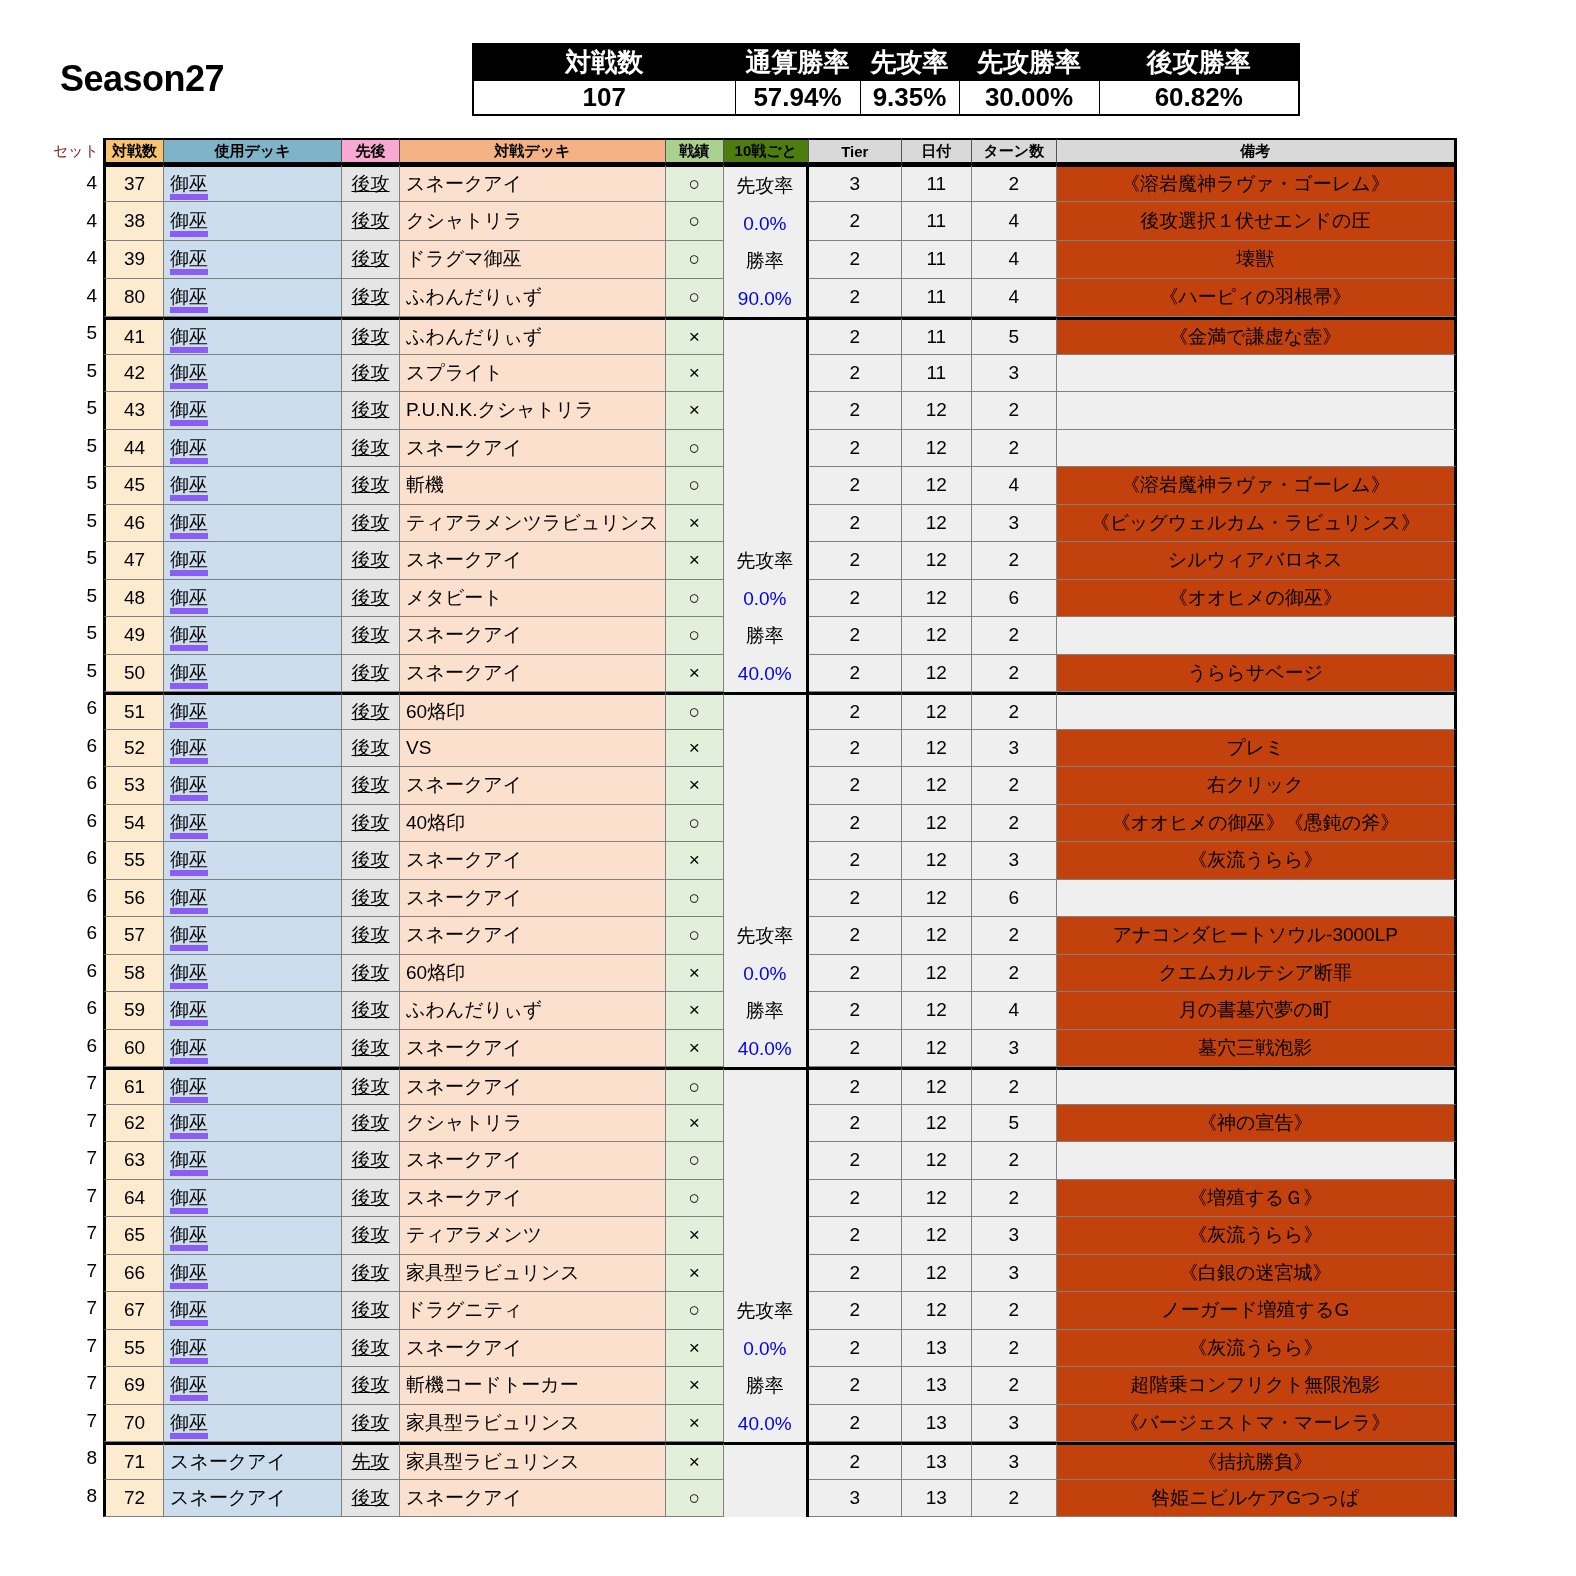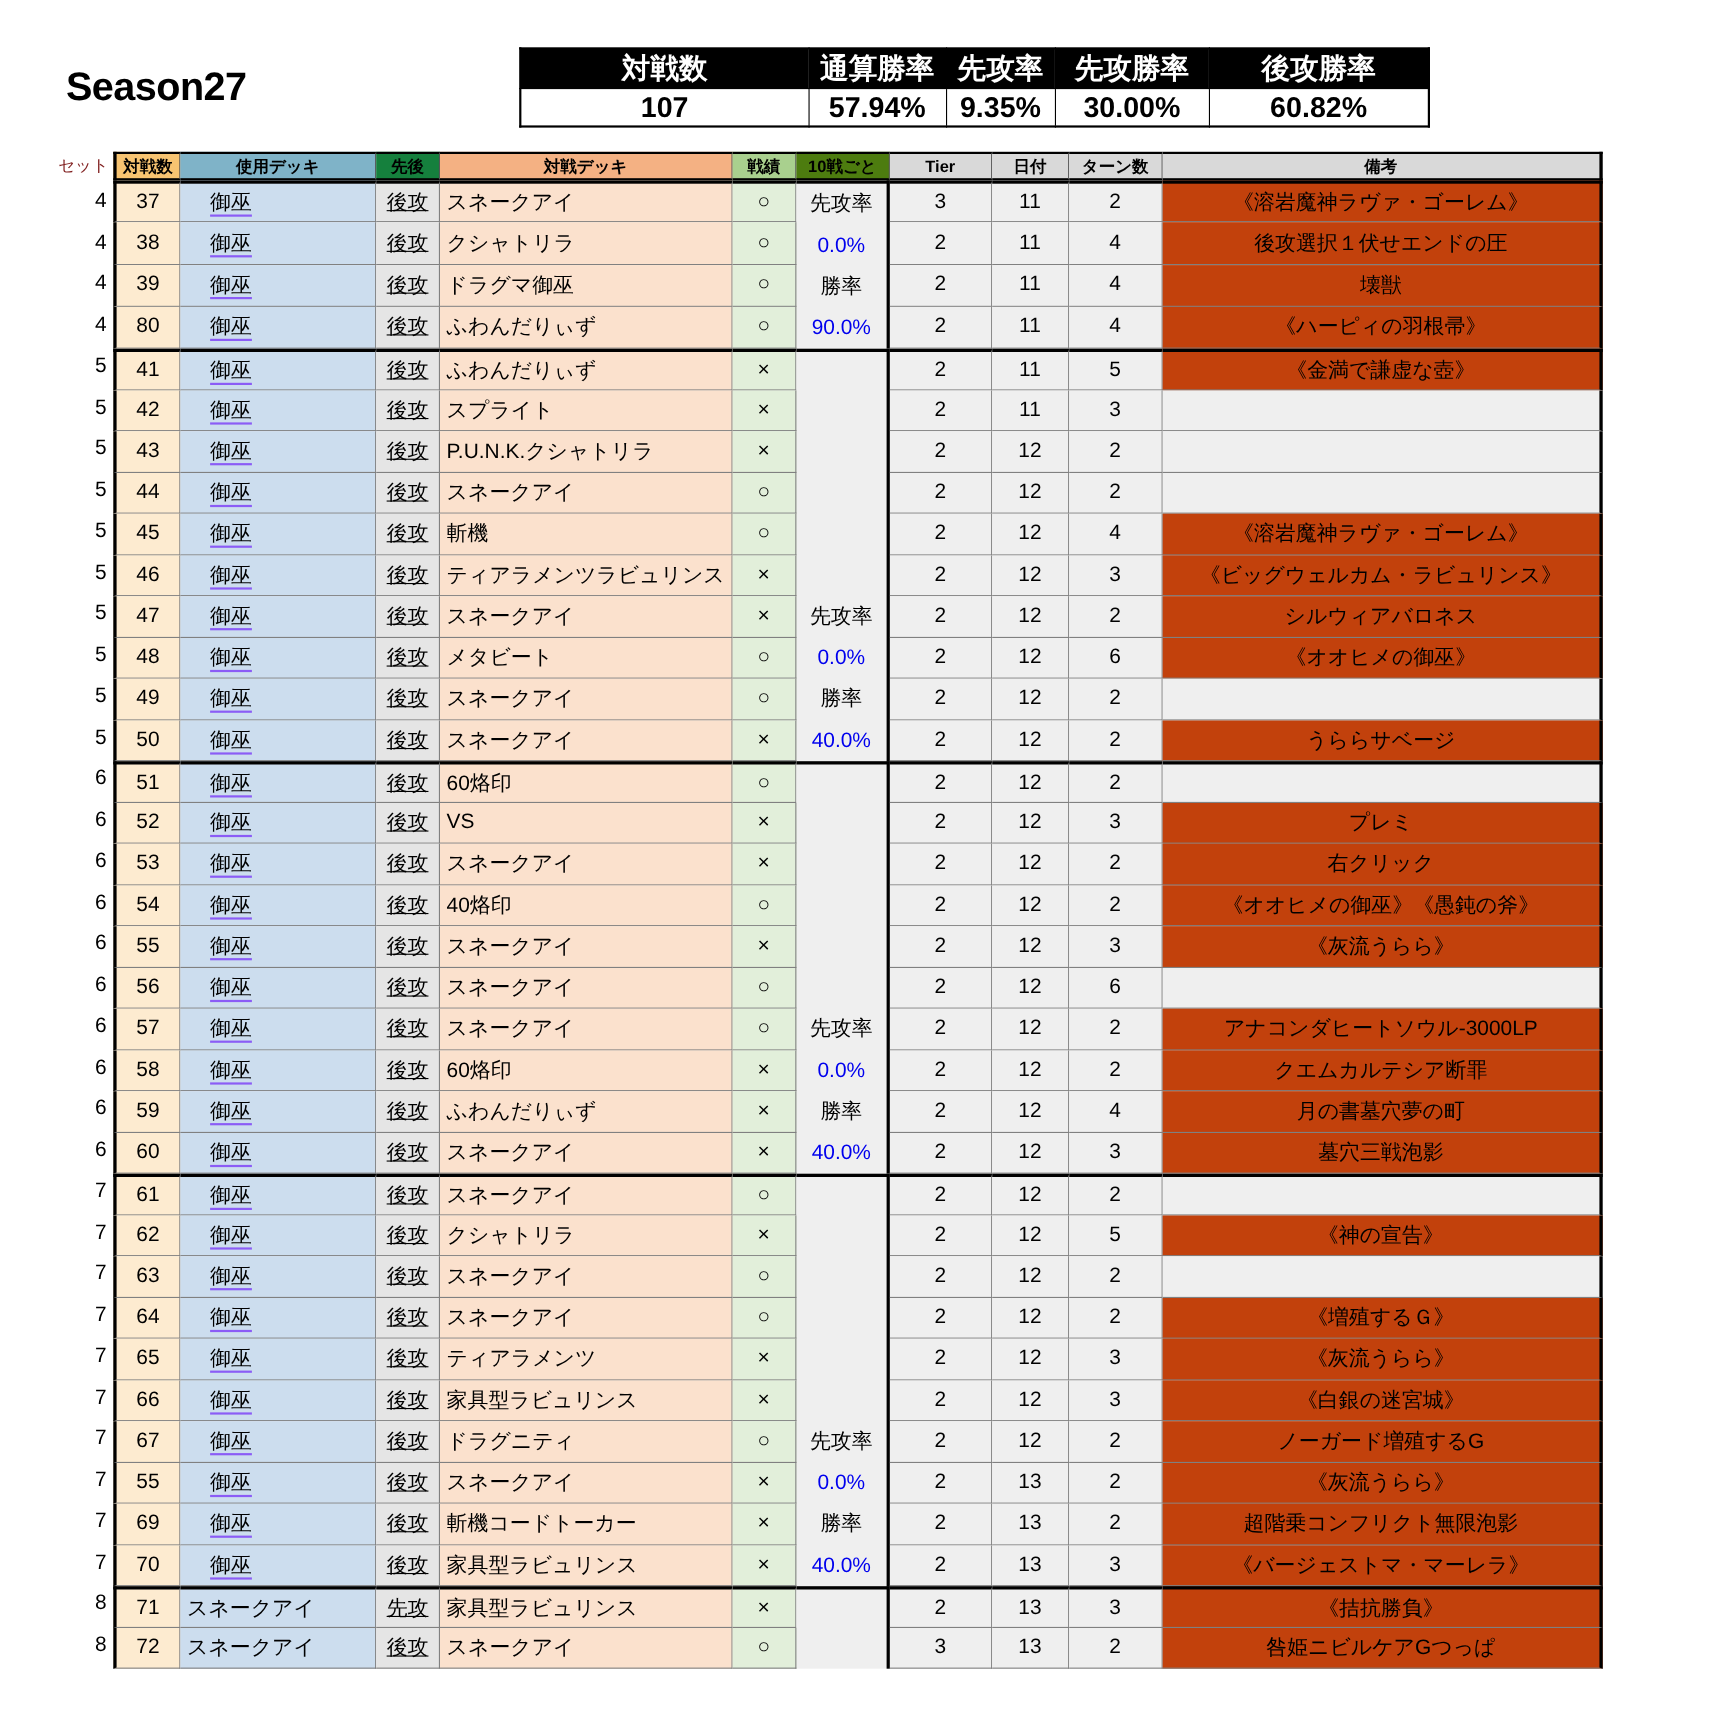"先後" .h-order { background: #15803d -> #f9a8d4 }
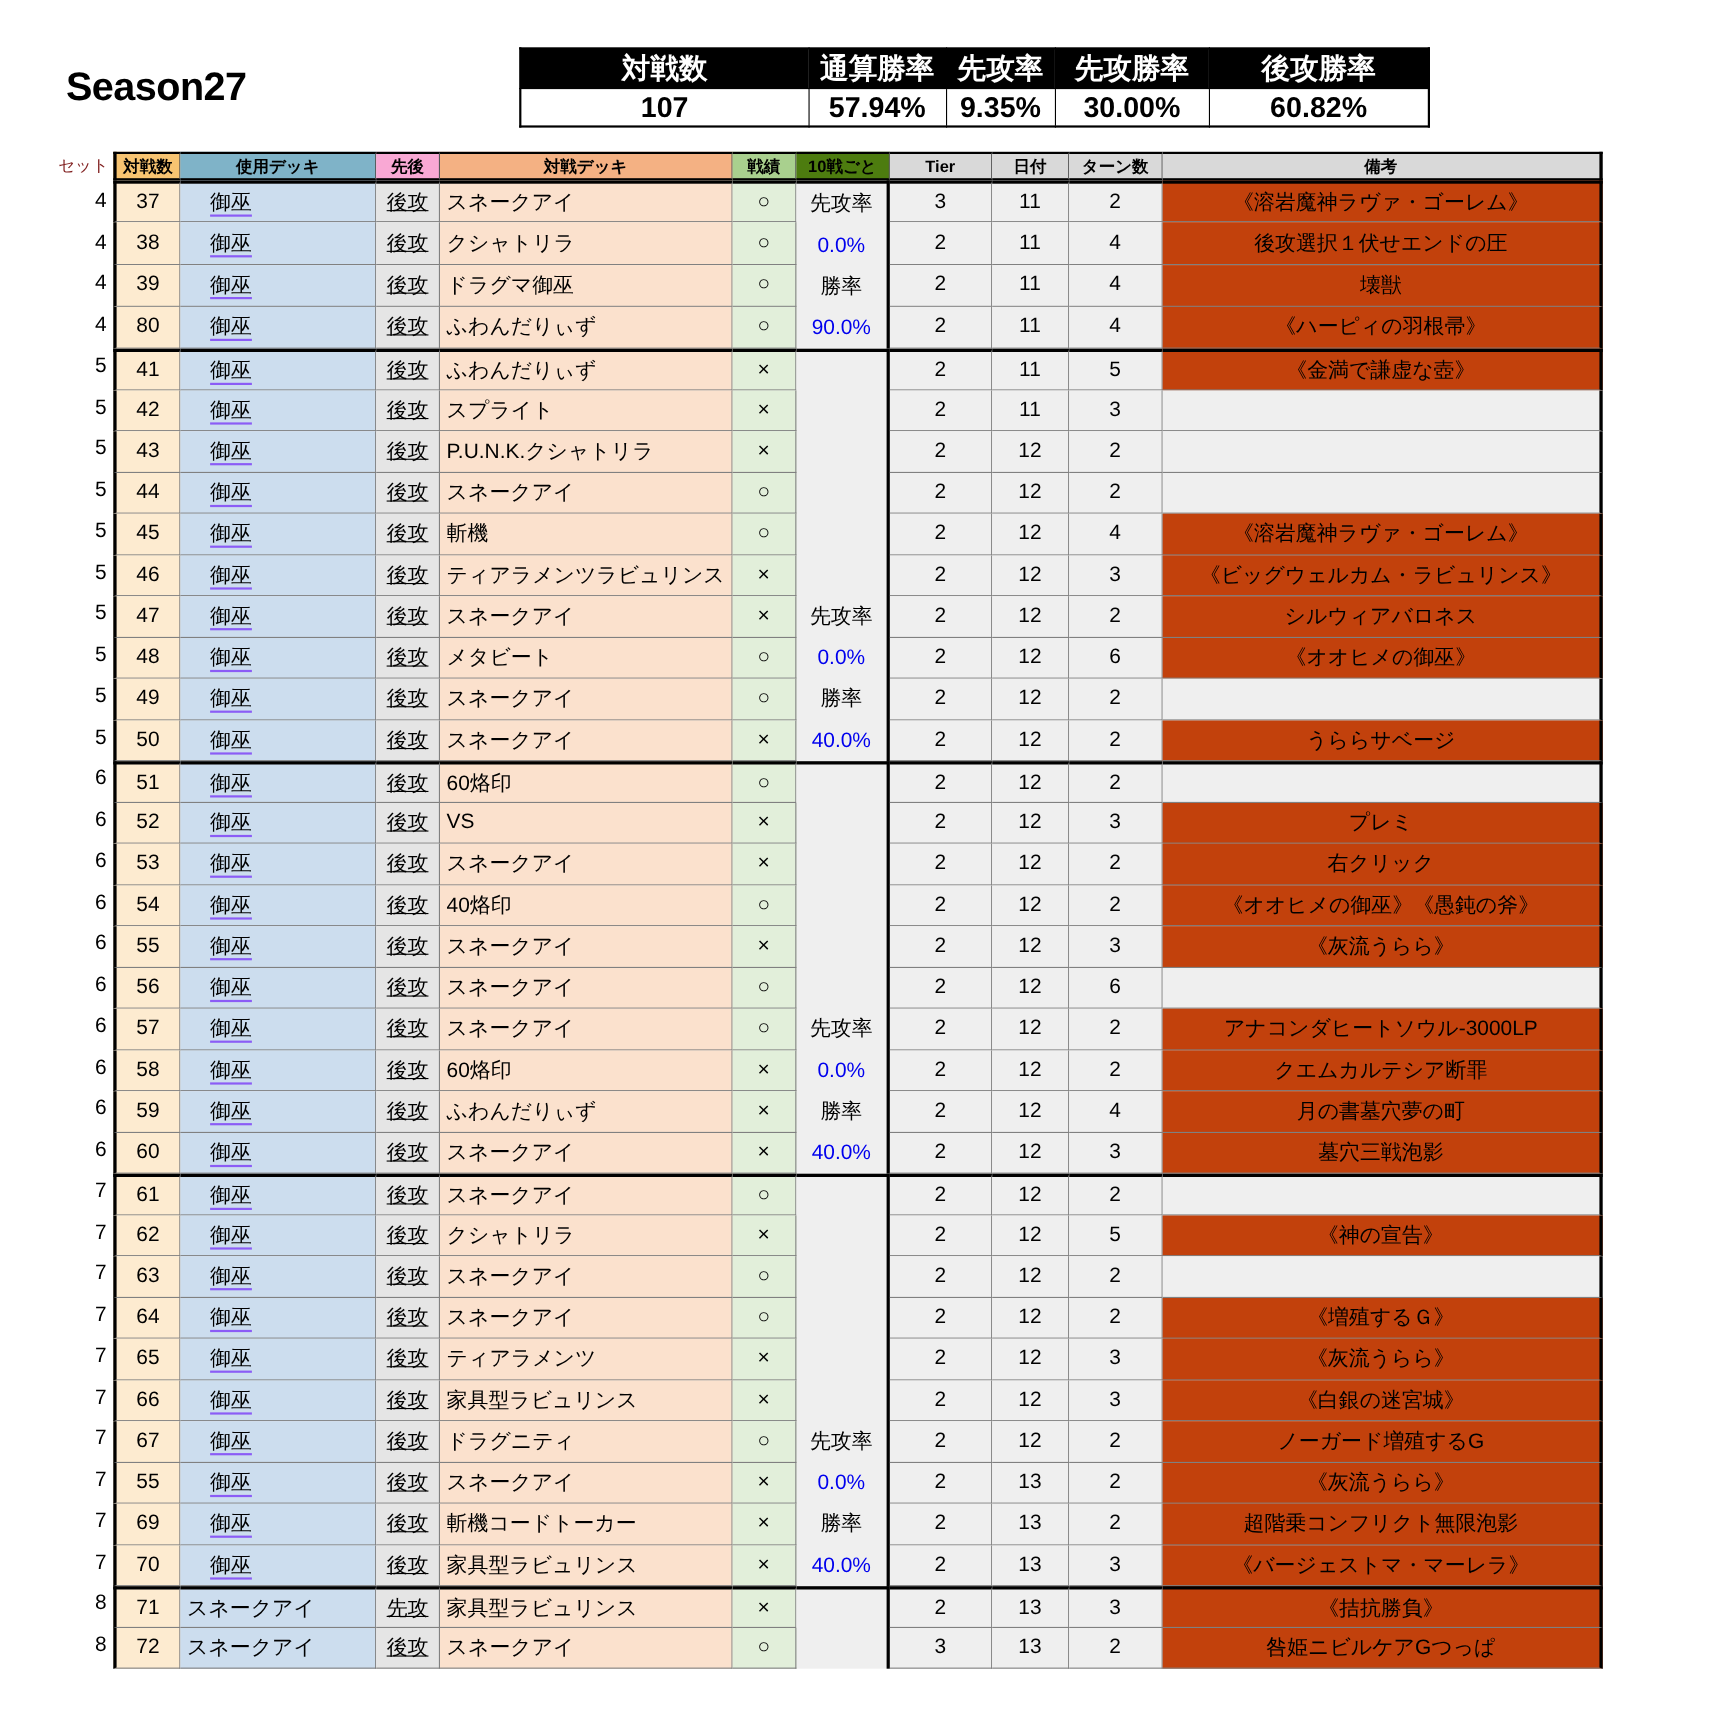"御巫" .sp { border-bottom: 2px solid #8b5cf6 -> 6px solid #8b5cf6; margin-left: 21px -> none }
